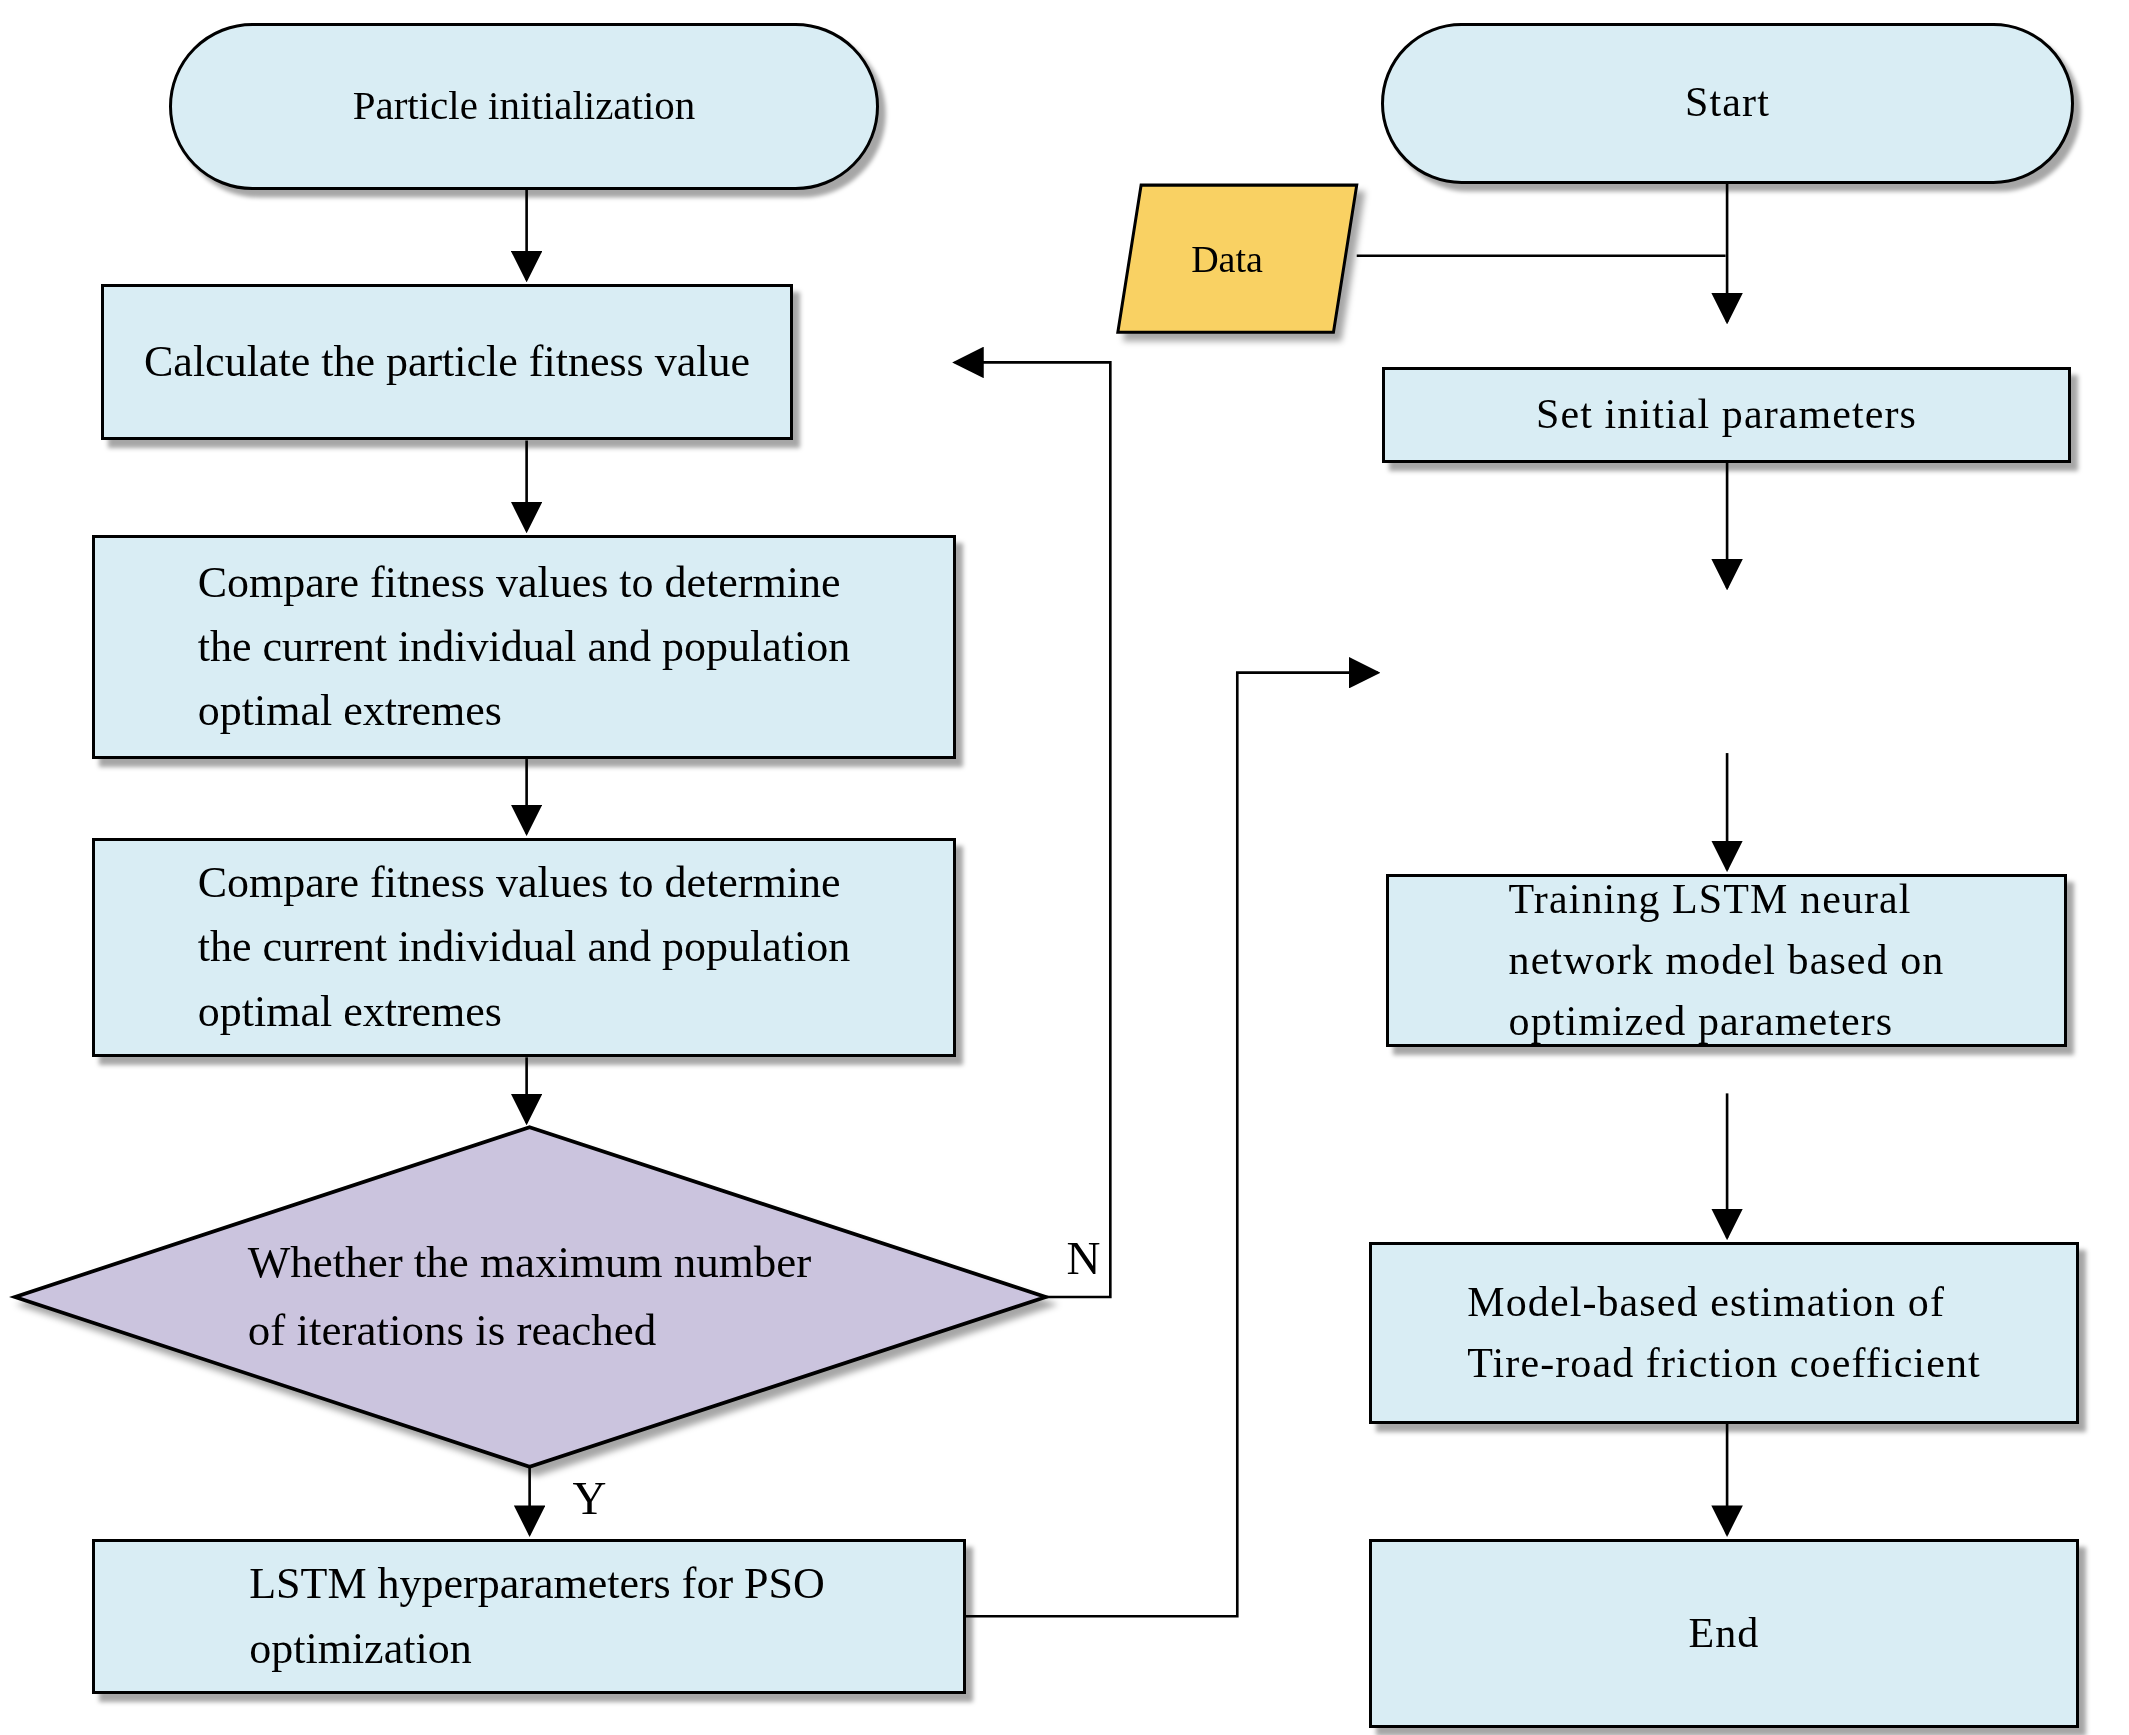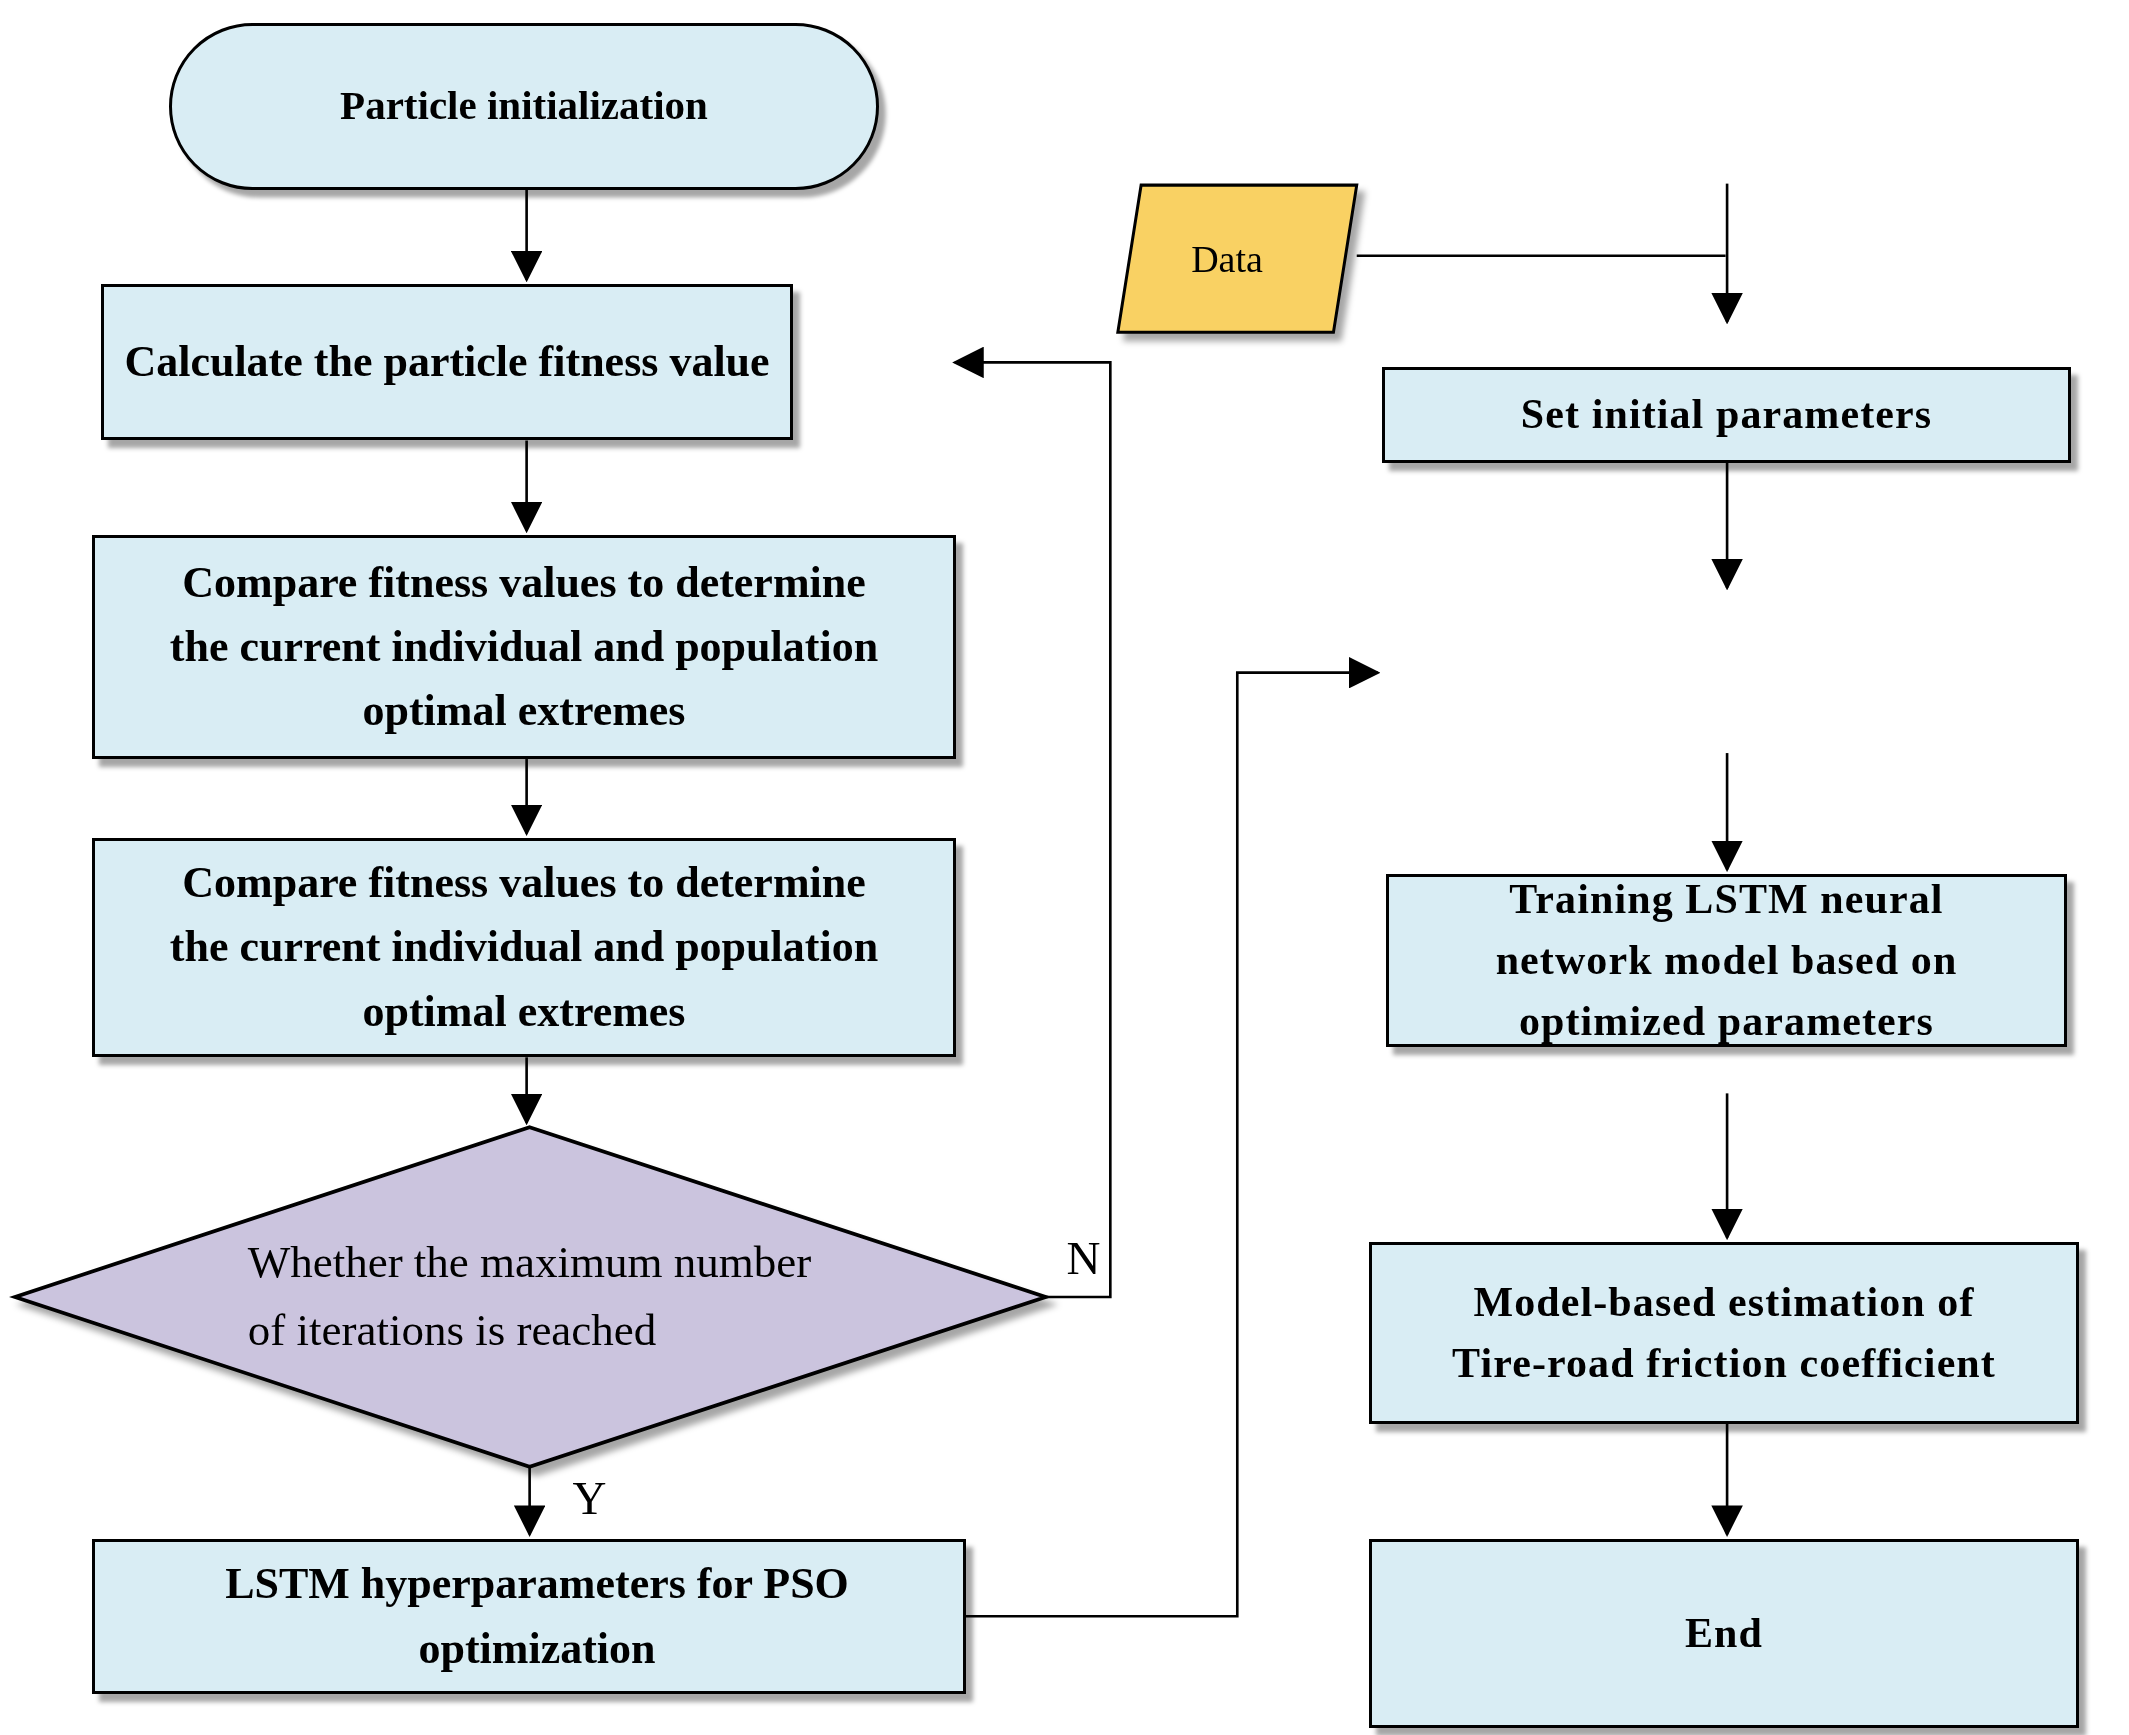"Particle initialization" .node { font-weight: bold -> none; text-align: center -> none }
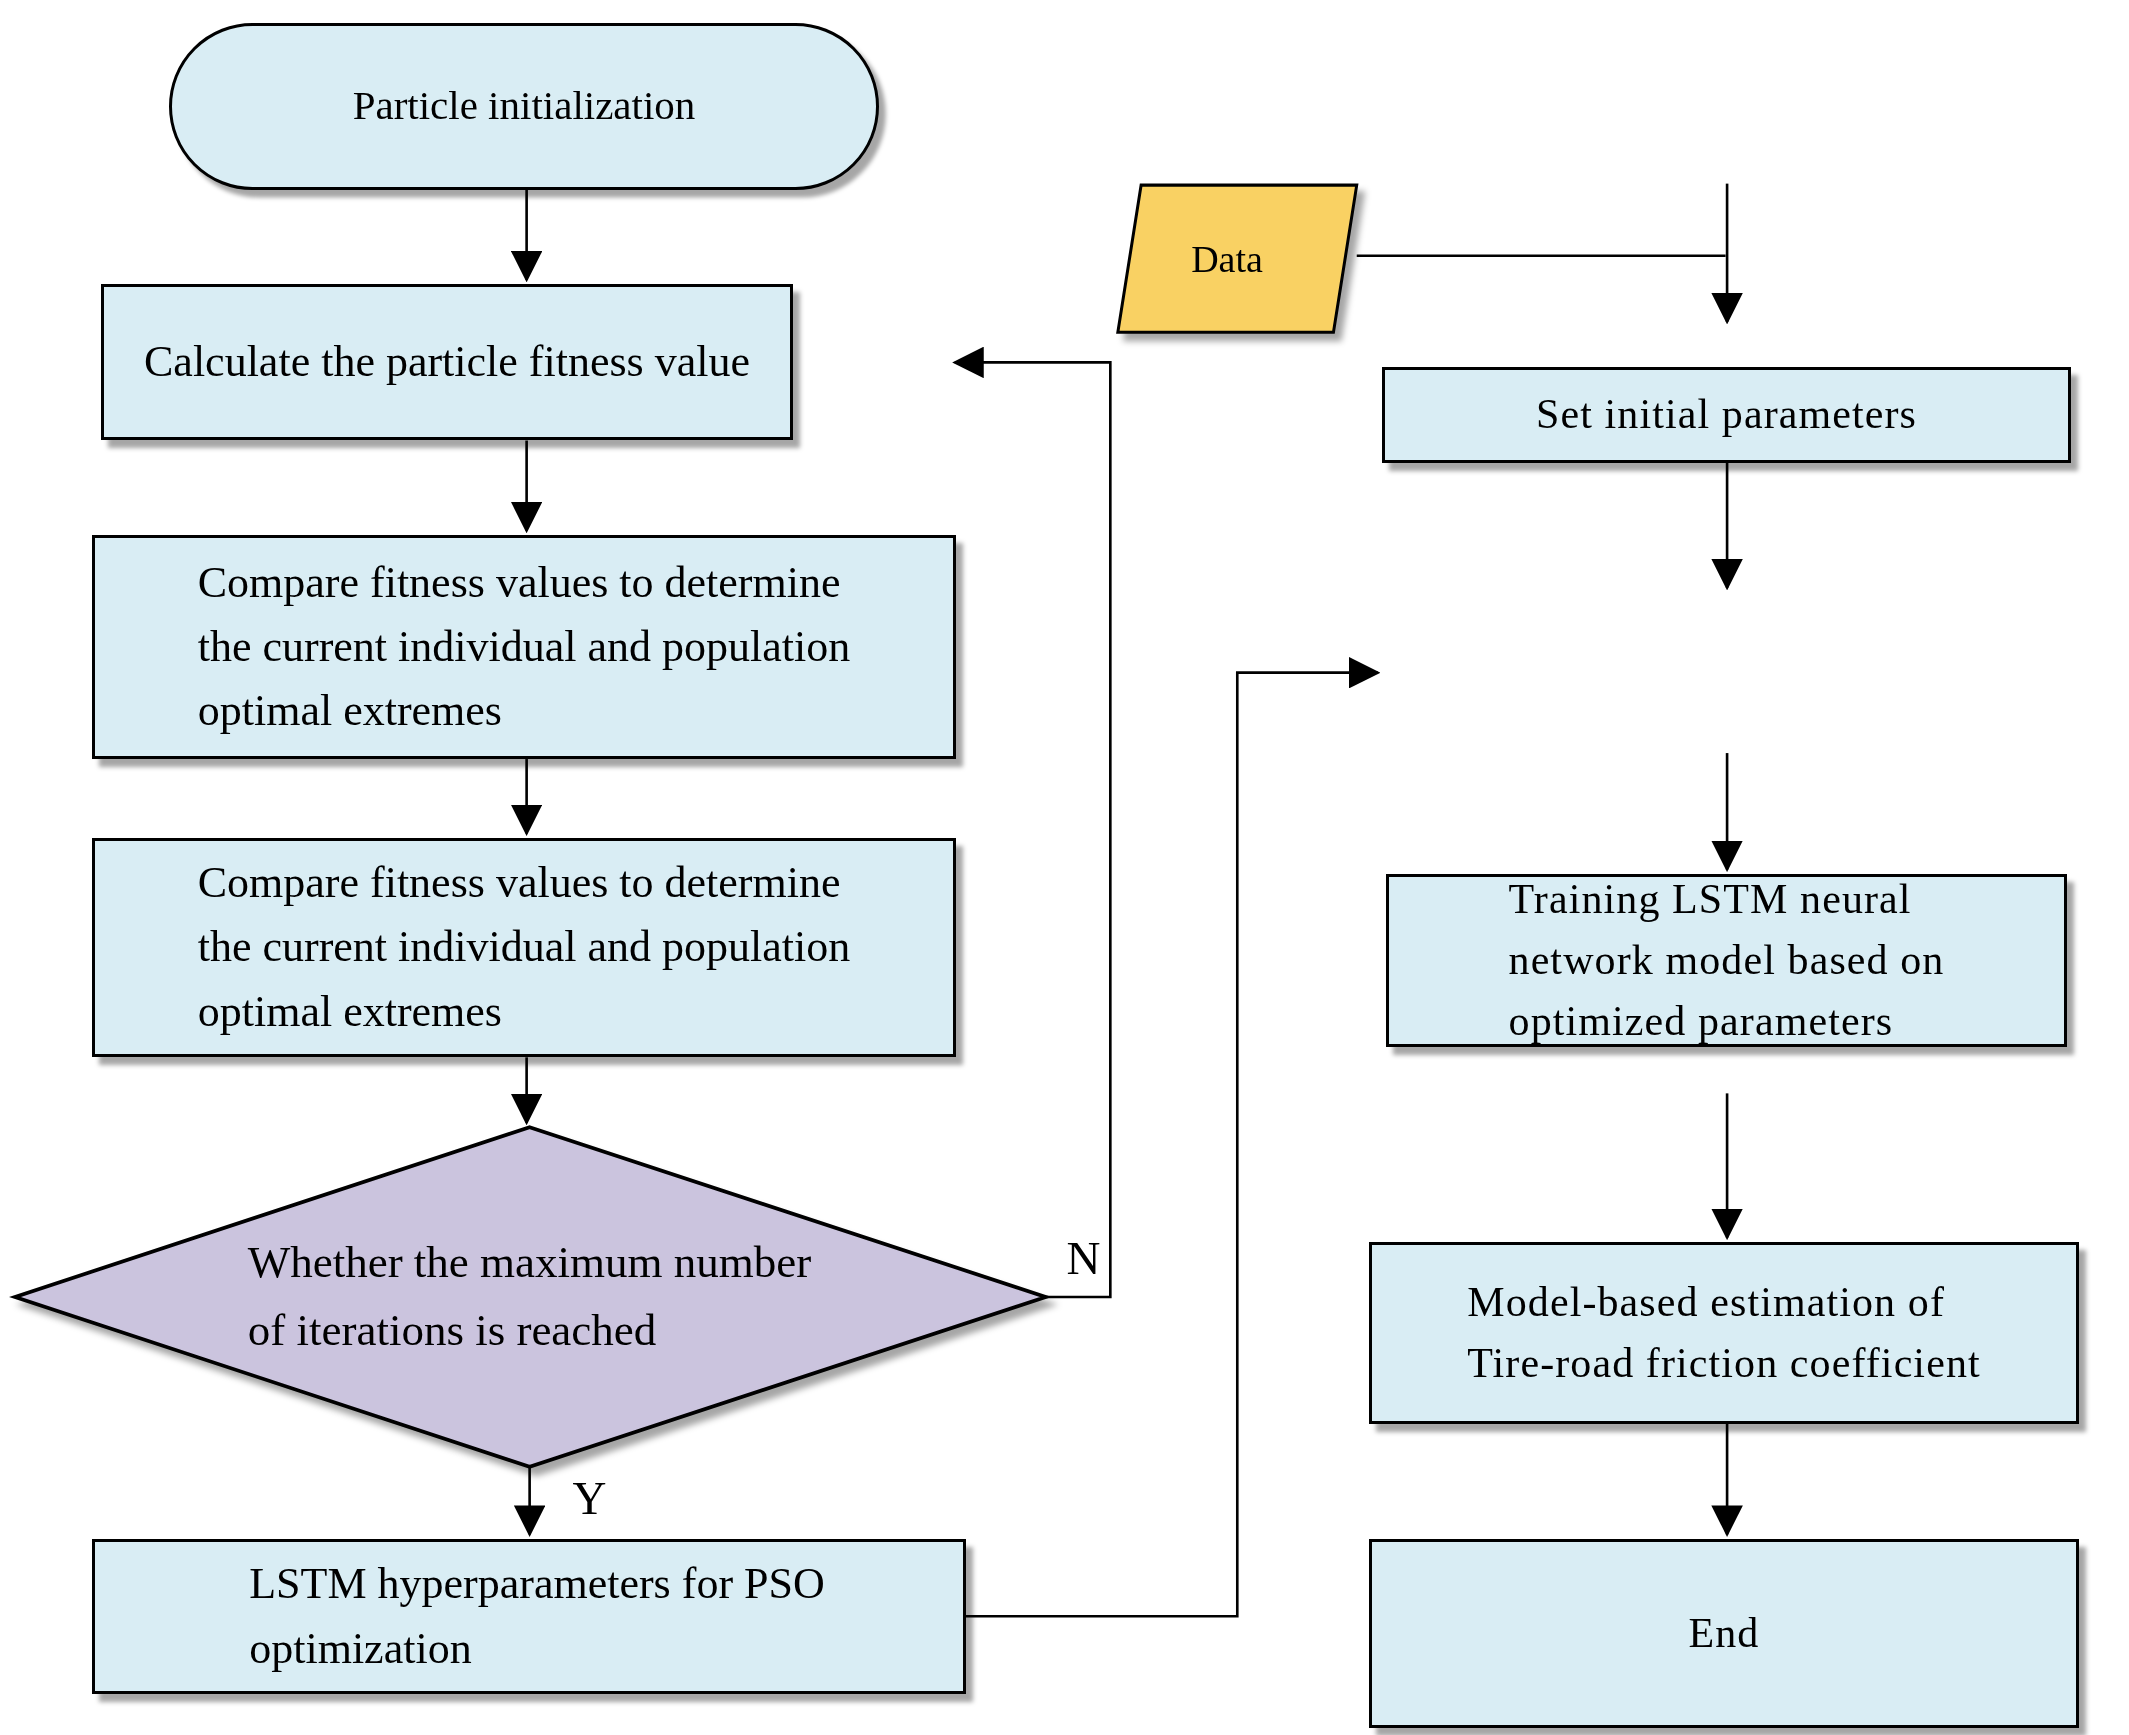"Start" div.node { html: none -> <div>Start</div> }
